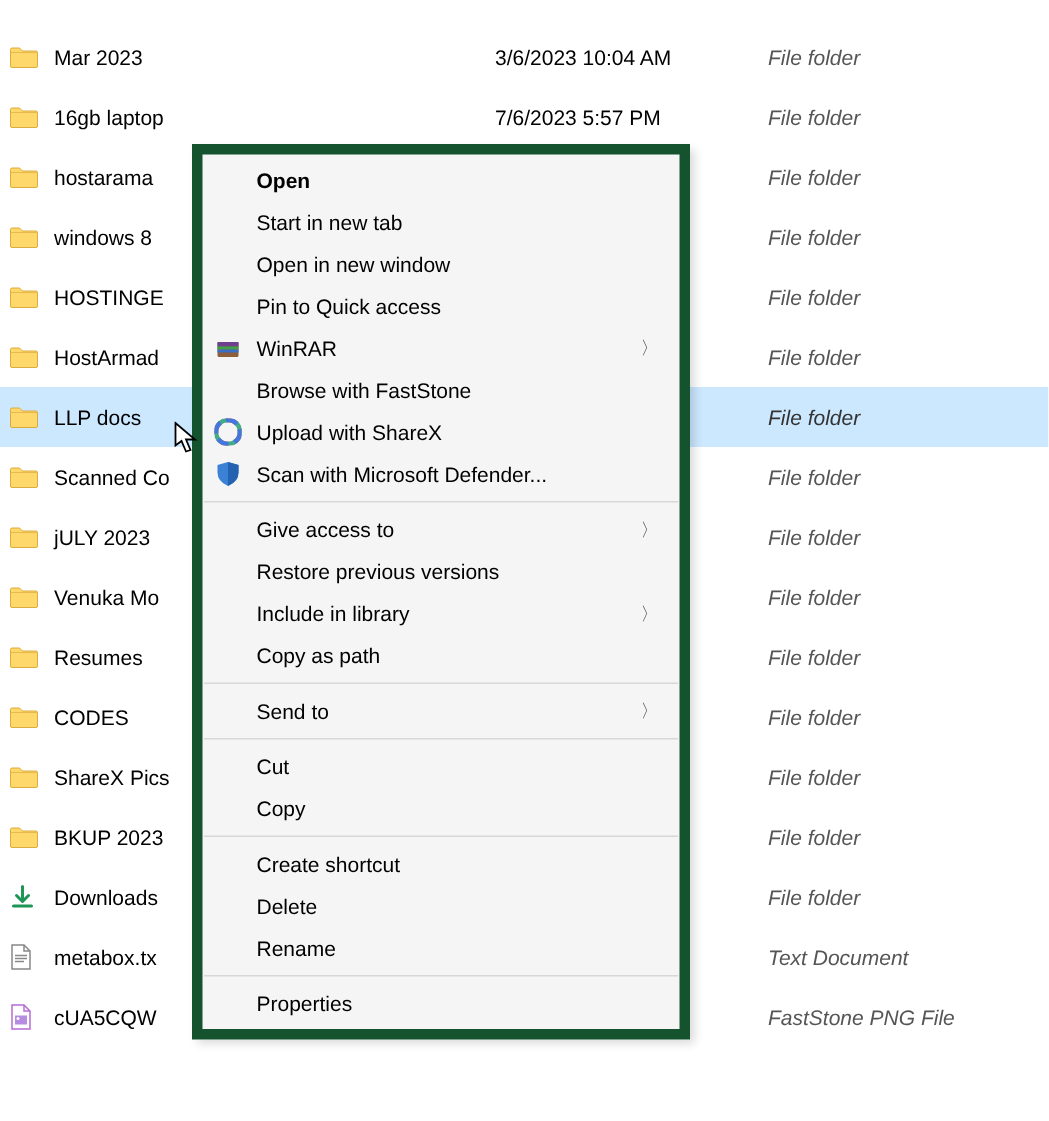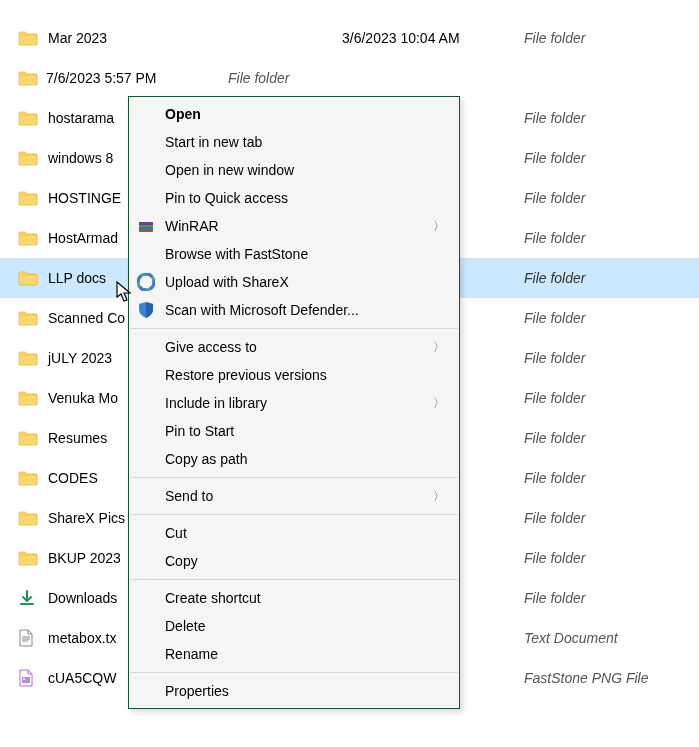"Mar 2023" .file-row { padding-left: 18px -> 6px }
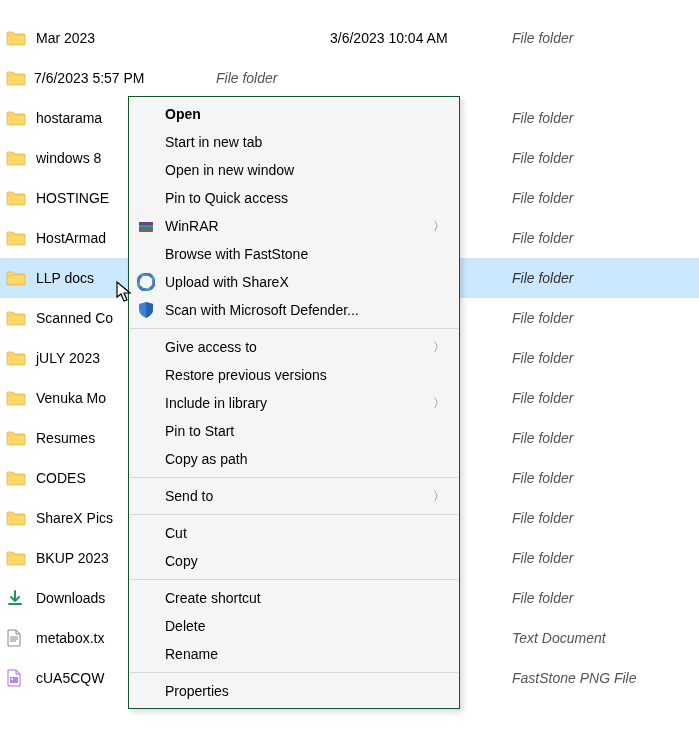"16gb laptop" span.name-cell { html: none -> <span>16gb laptop</span> }
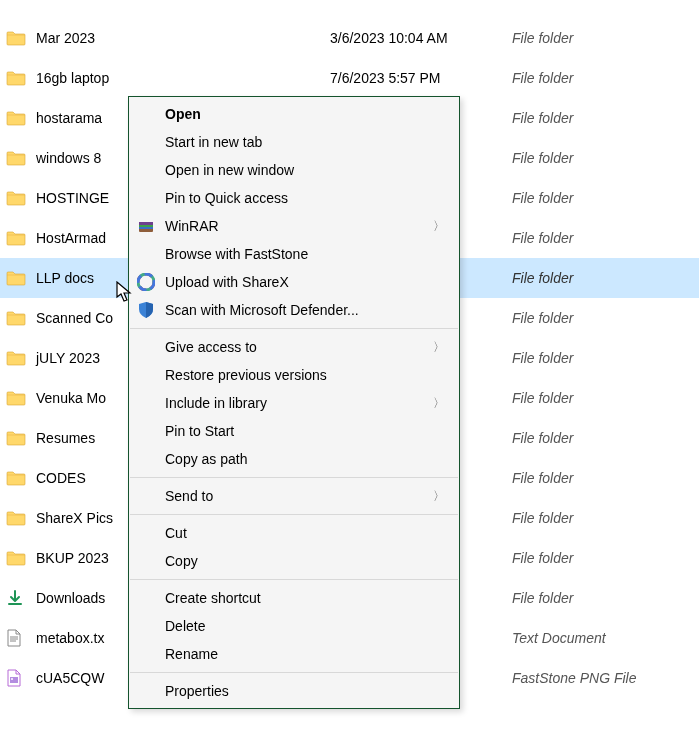"Open" .context-menu { border: 1px solid #14532d -> 7px solid #14532d }
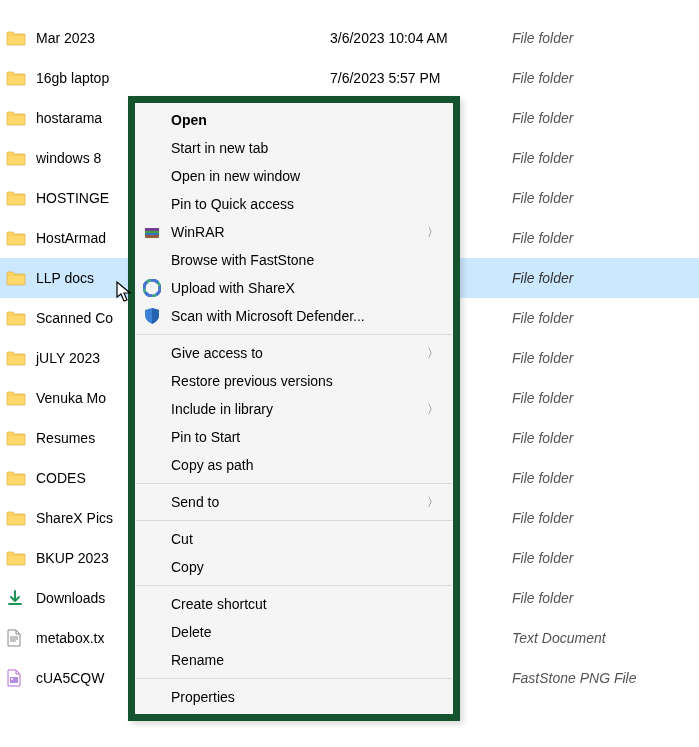"Pin to Start" div.menu-item { html: <div> <span>Pin to Start</span> </div> -> none }
